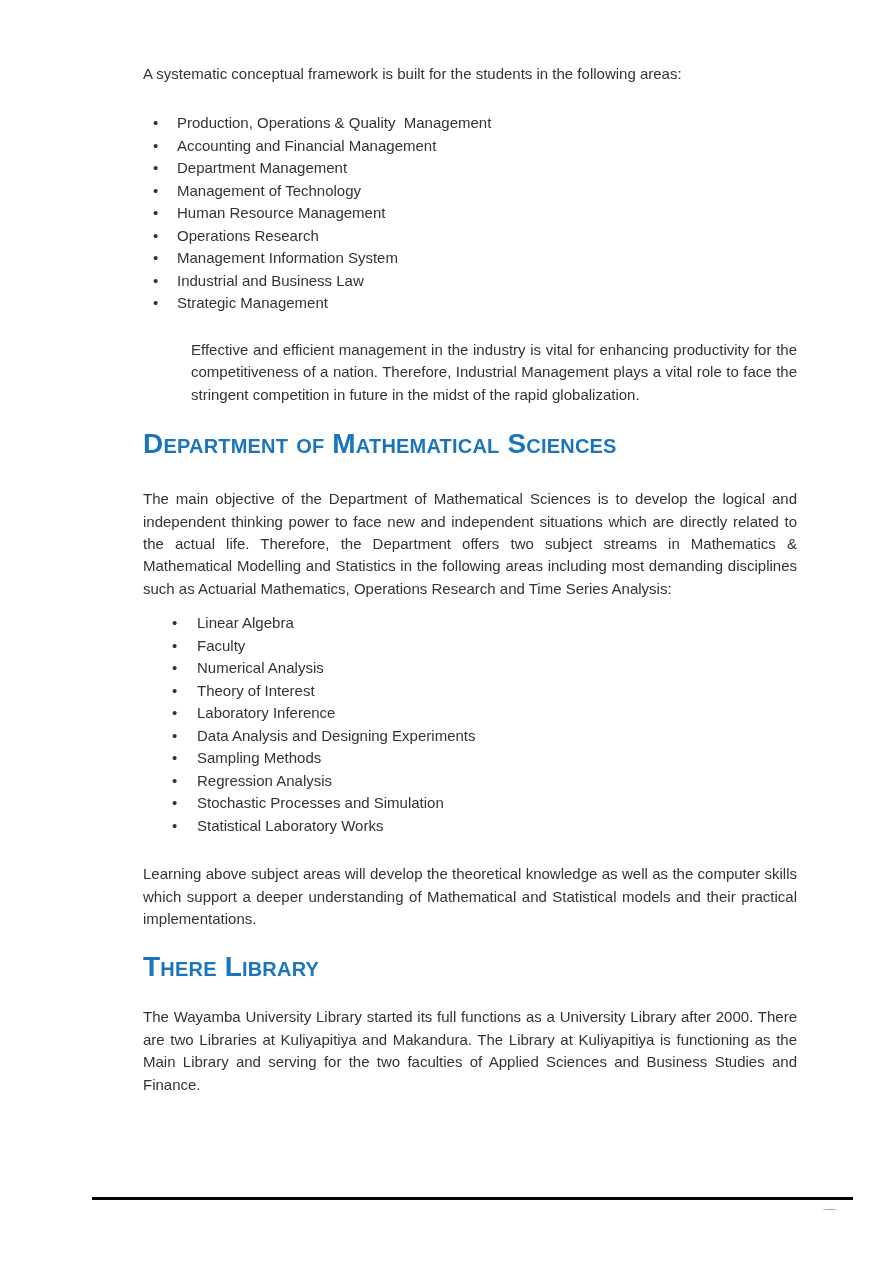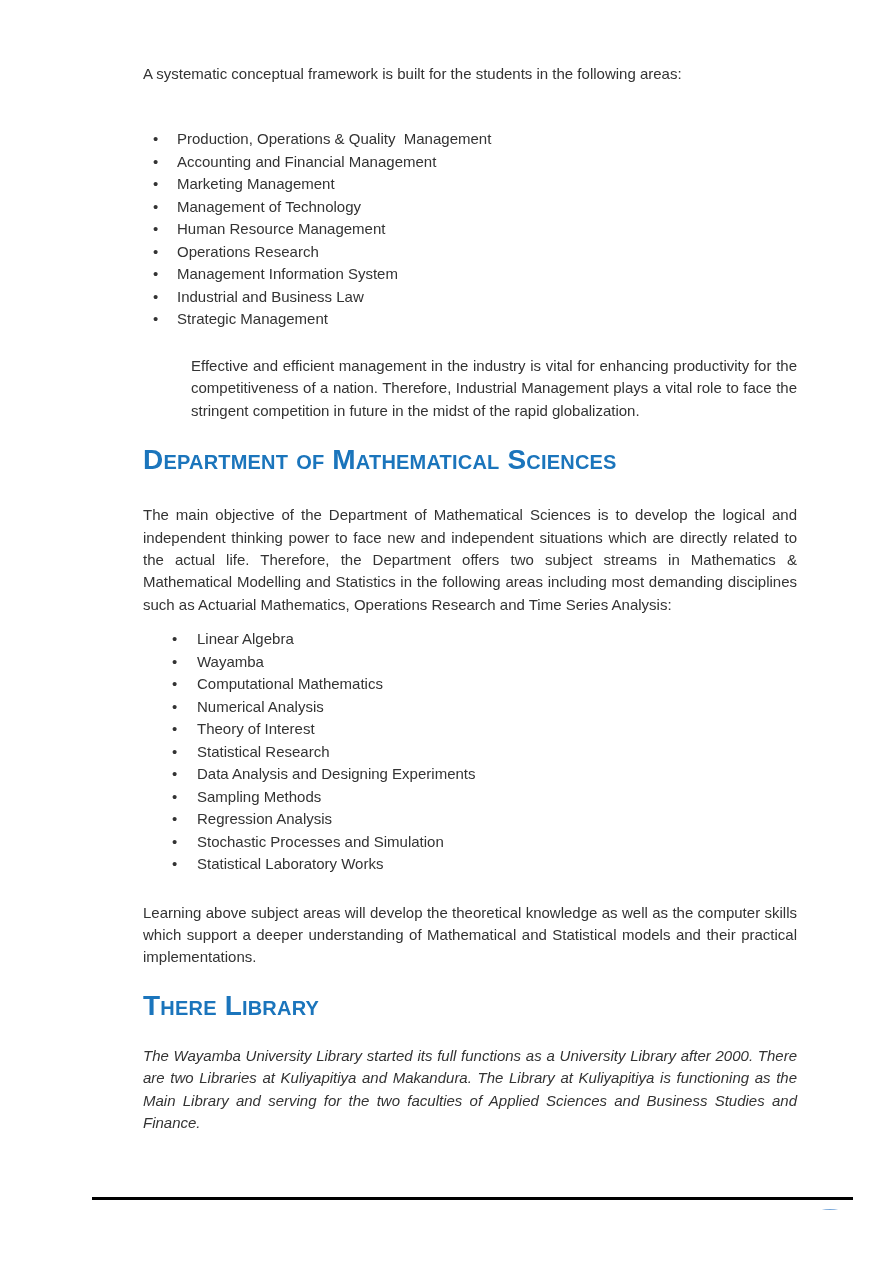"Production, Operations & Quality" #management-areas-list { margin-top: 43px -> 27px }
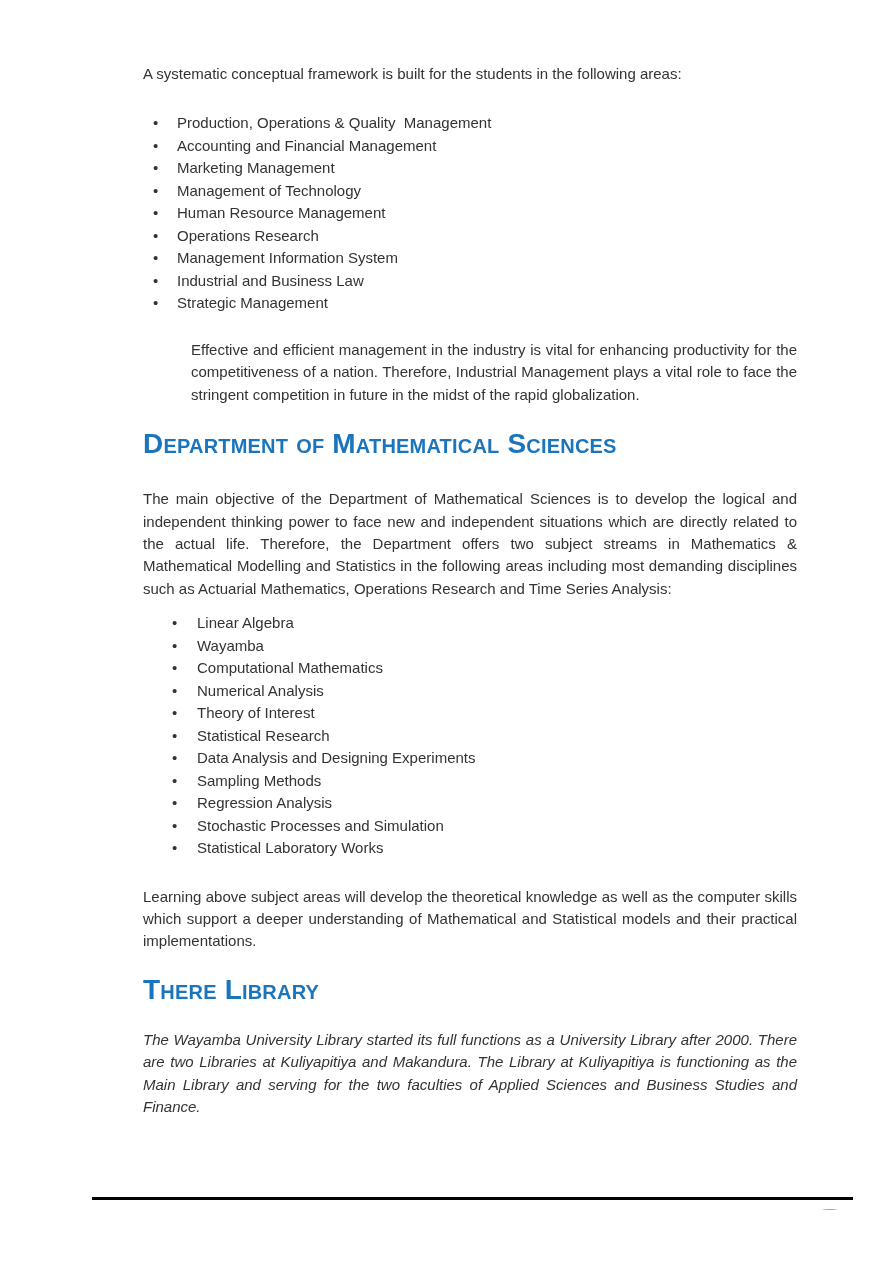"Marketing Management" li { text: Marketing -> Department }
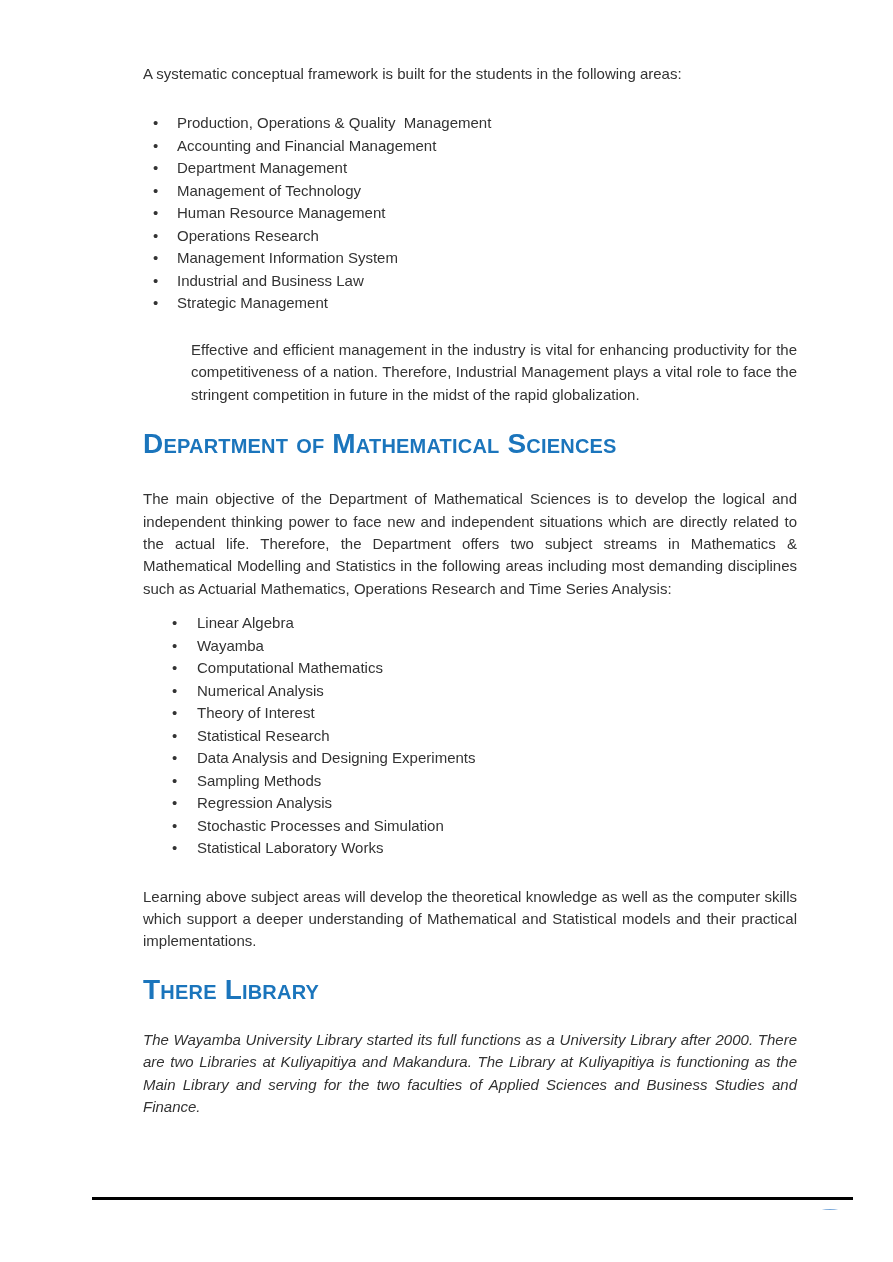"Wayamba" li { text: Wayamba -> Faculty }
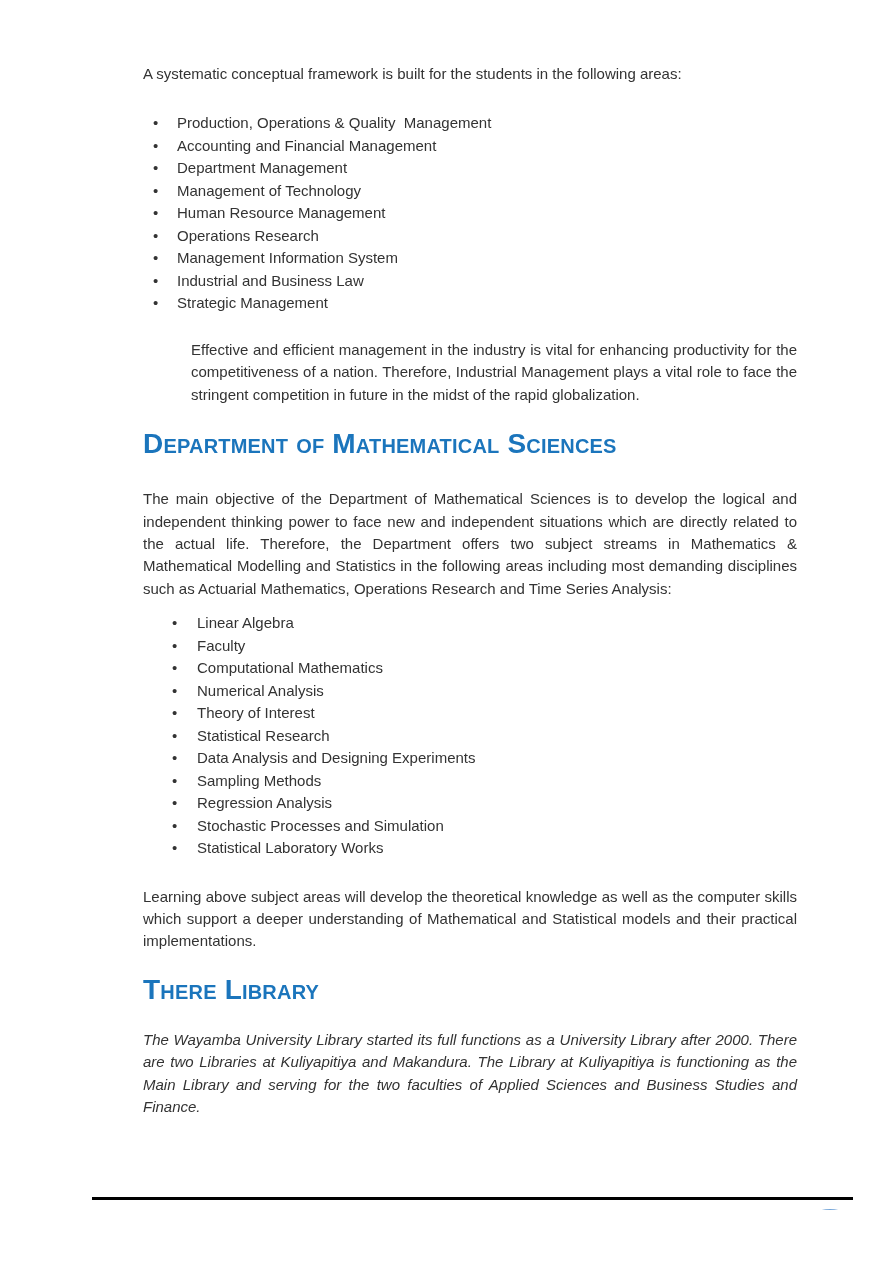"Computational Mathematics" li { html: <li>Computational Mathematics</li> -> none }
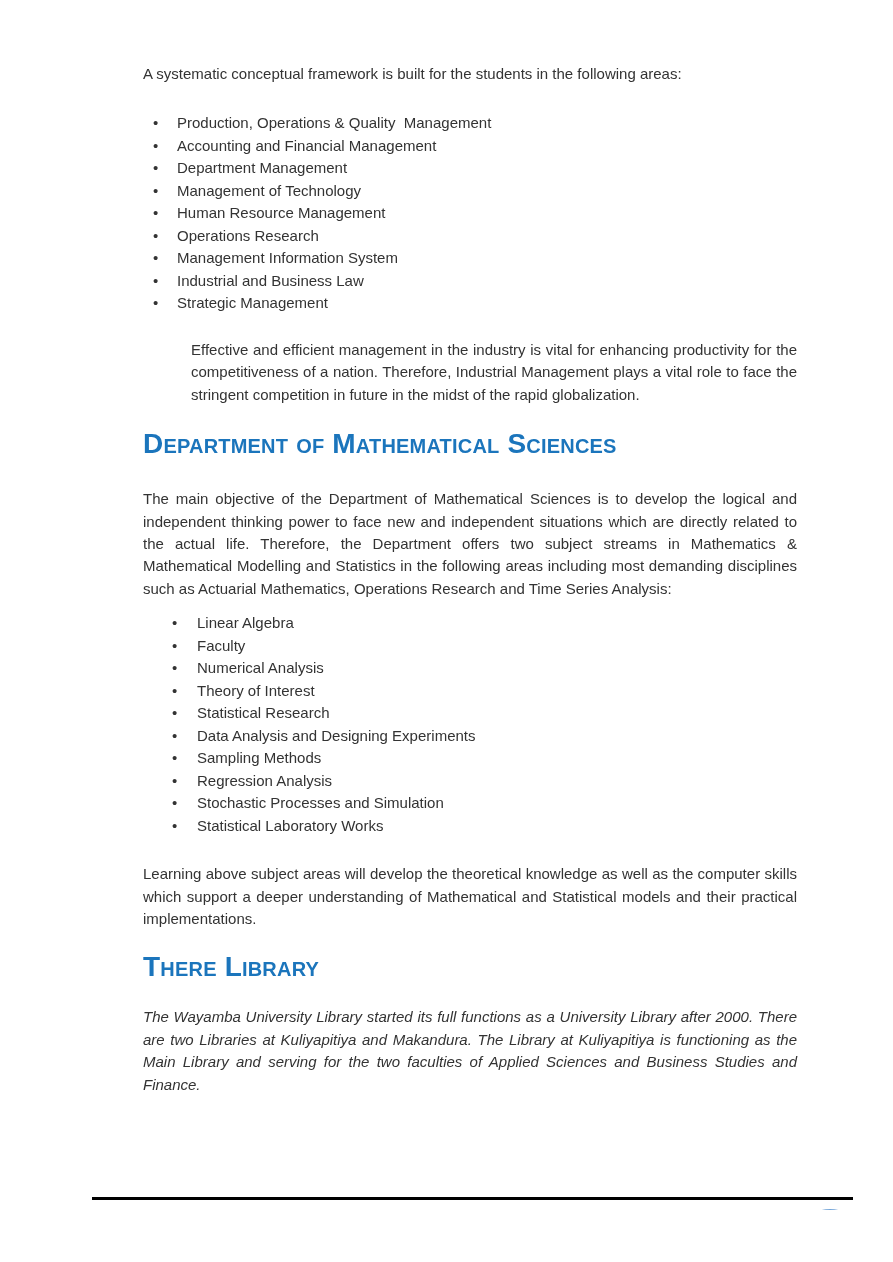"Statistical Research" li { text: Statistical Research -> Laboratory Inference }
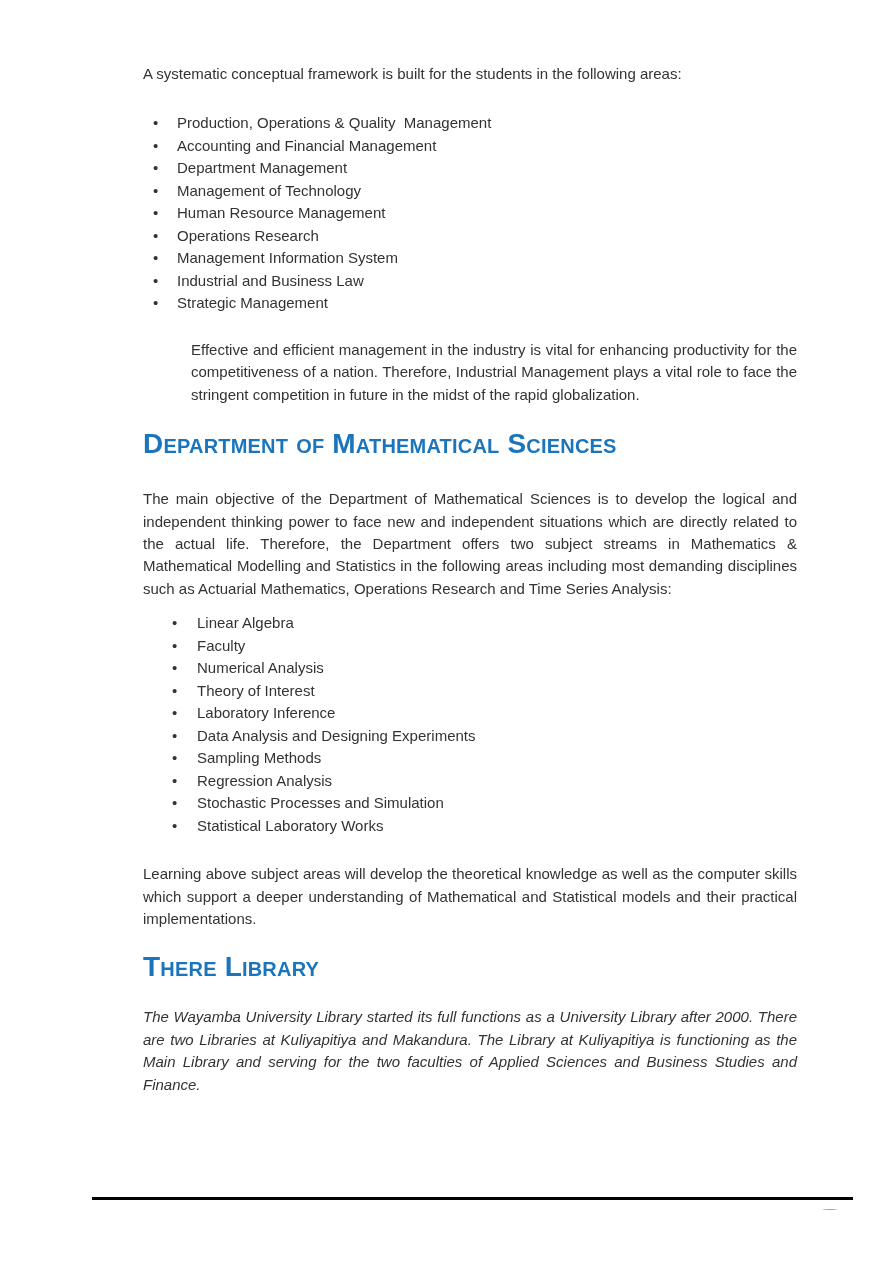"The Wayamba University Library started" #library-paragraph { font-style: italic -> none }
